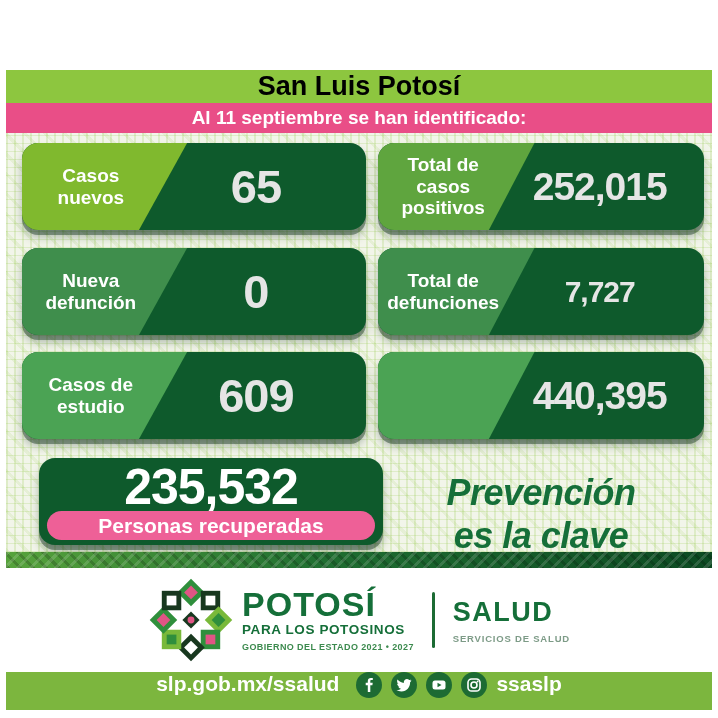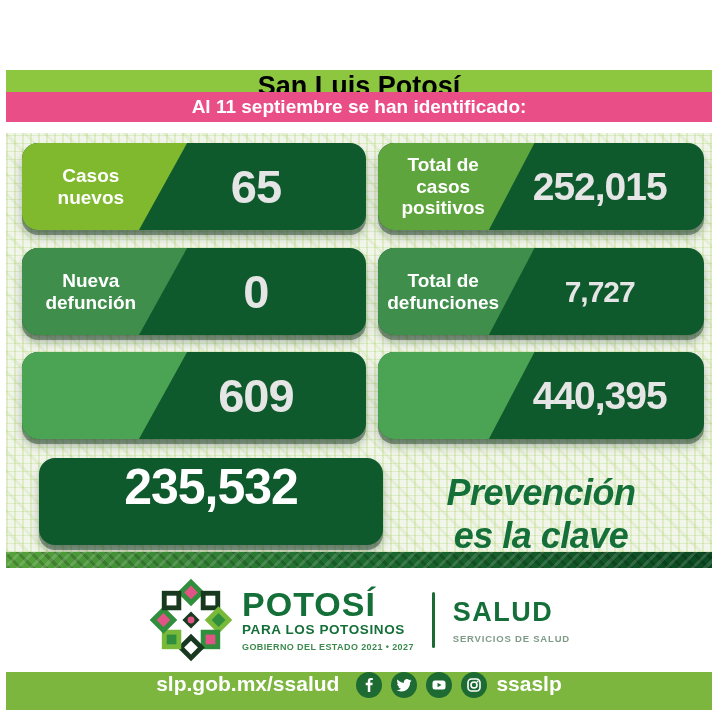"Al 11 septiembre se han" .hdr-pink { top: 92px -> 103px }
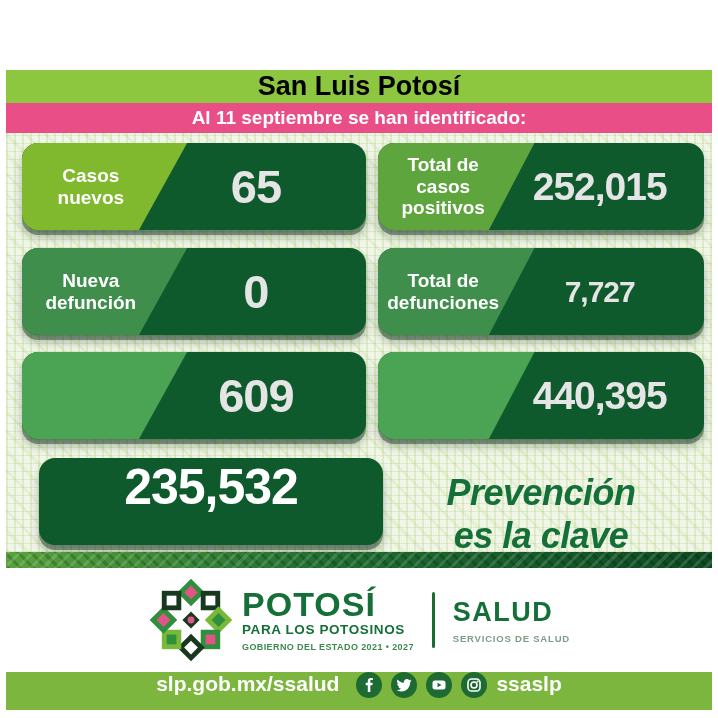"Casos de" div.label-text { html: none -> <div>Casos de estudio</div> }
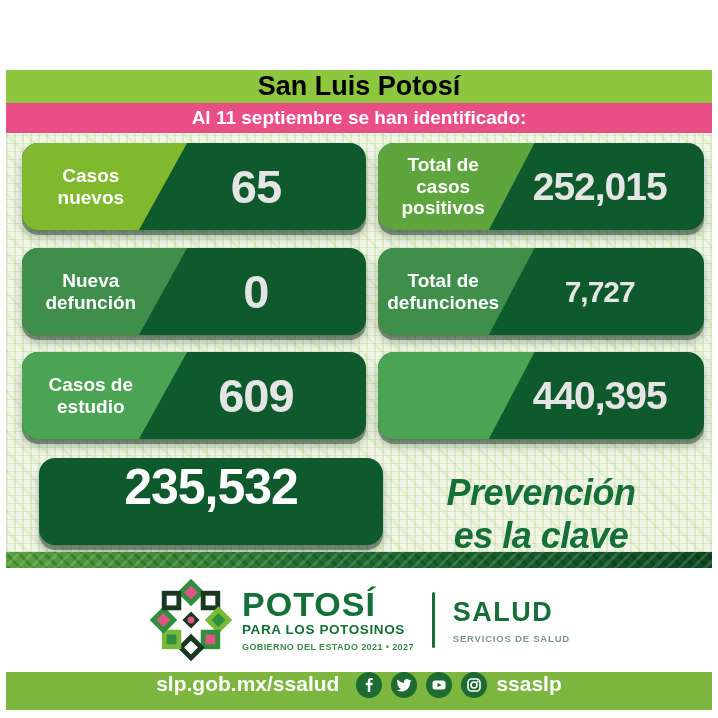"Personas recuperadas" div.rec-pill { html: none -> <div>Personas recuperadas</div> }
